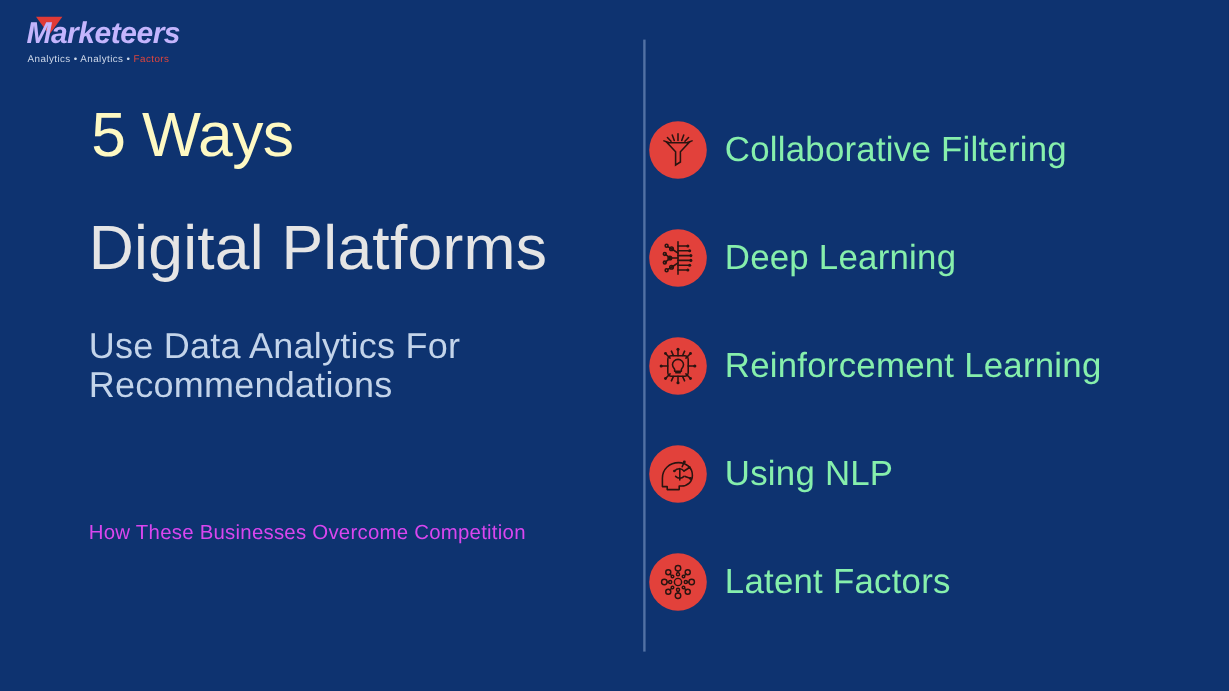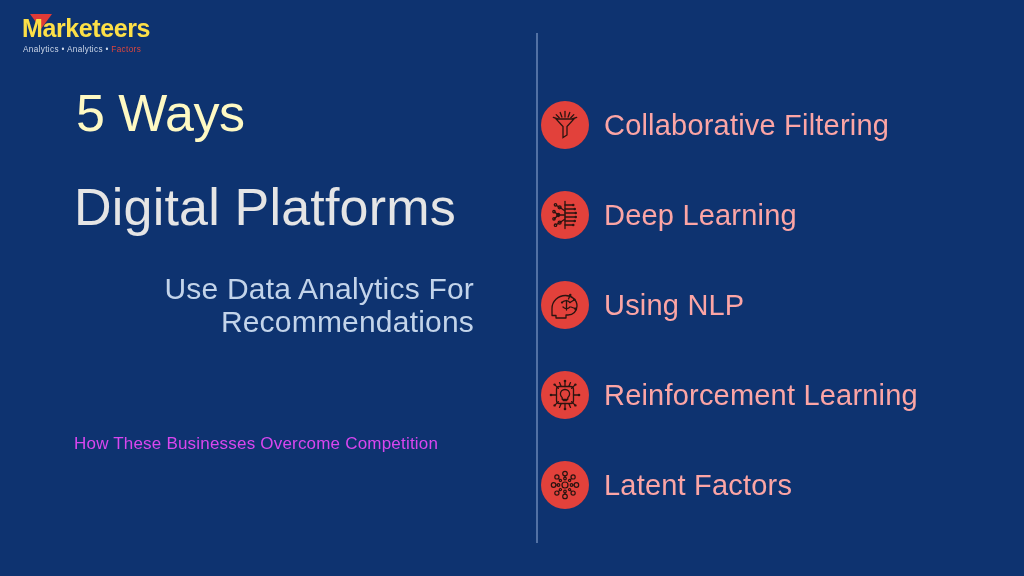"Marketeers" .logo-wordmark { color: #fde047 -> #c4b5fd; font-style: none -> italic }
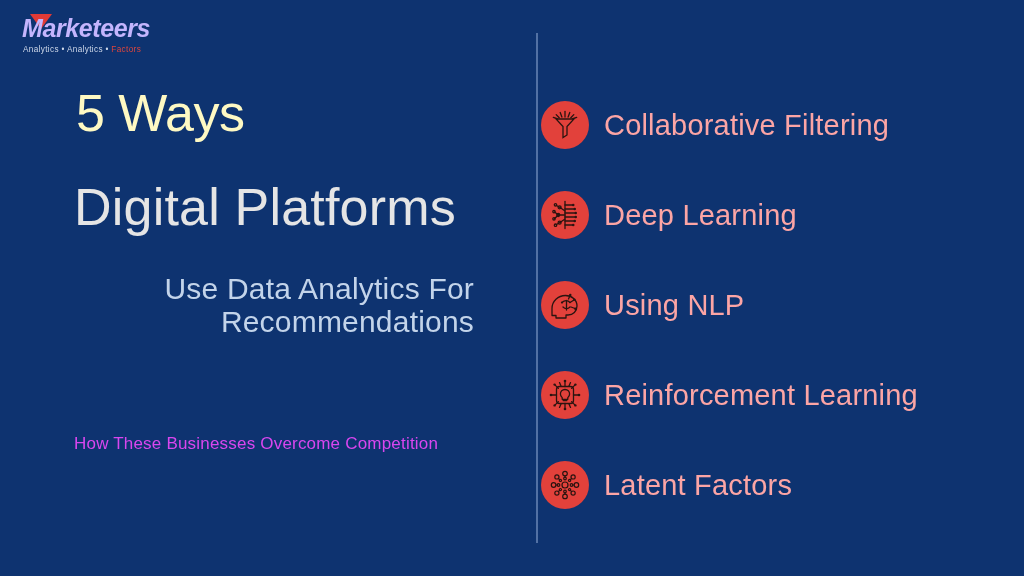"Collaborative Filtering" .list-label { color: #fca5a5 -> #86efac }
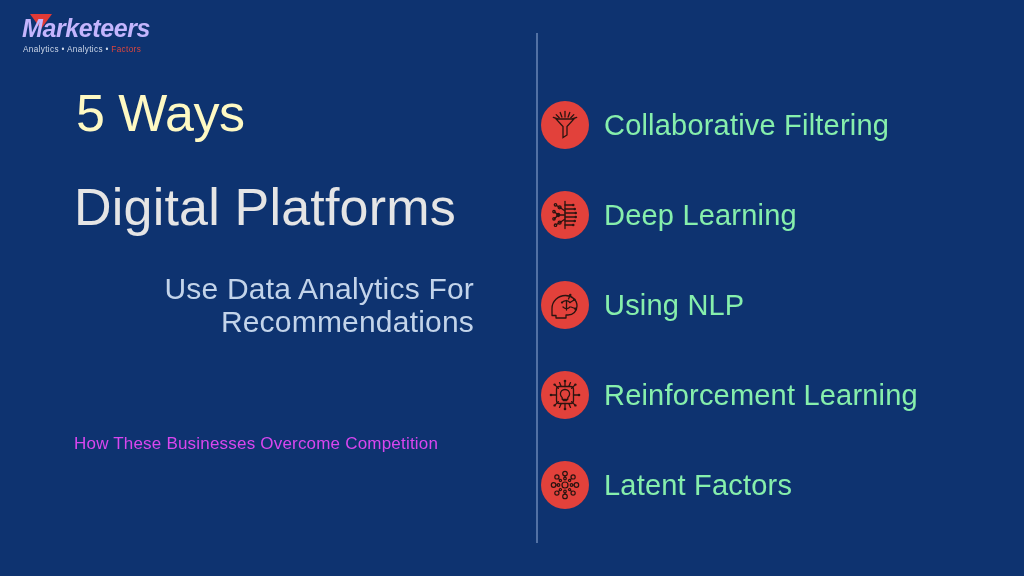"Use Data Analytics For Recommendations" .tagline-main { text-align: right -> none }
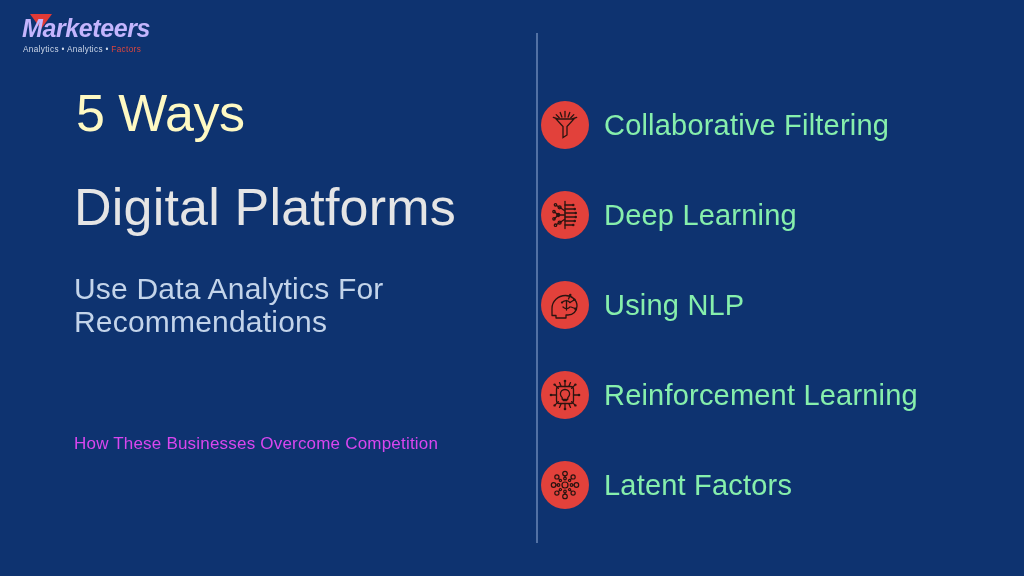"Using NLP" div.list-item { order: before "Reinforcement Learning" -> after "Reinforcement Learning" }
